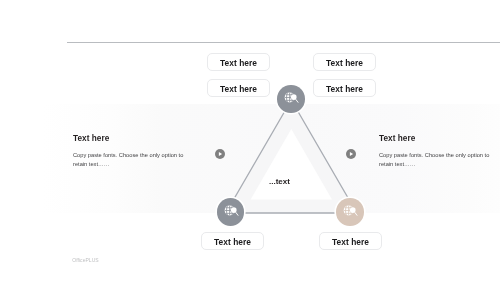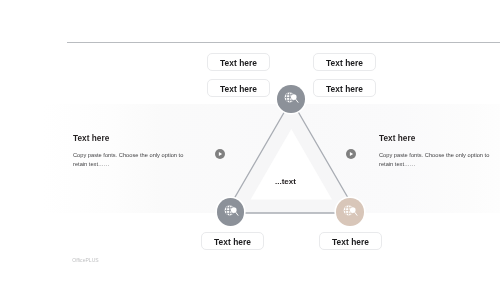"...text" div.ctext { left: 234px -> 228px }
